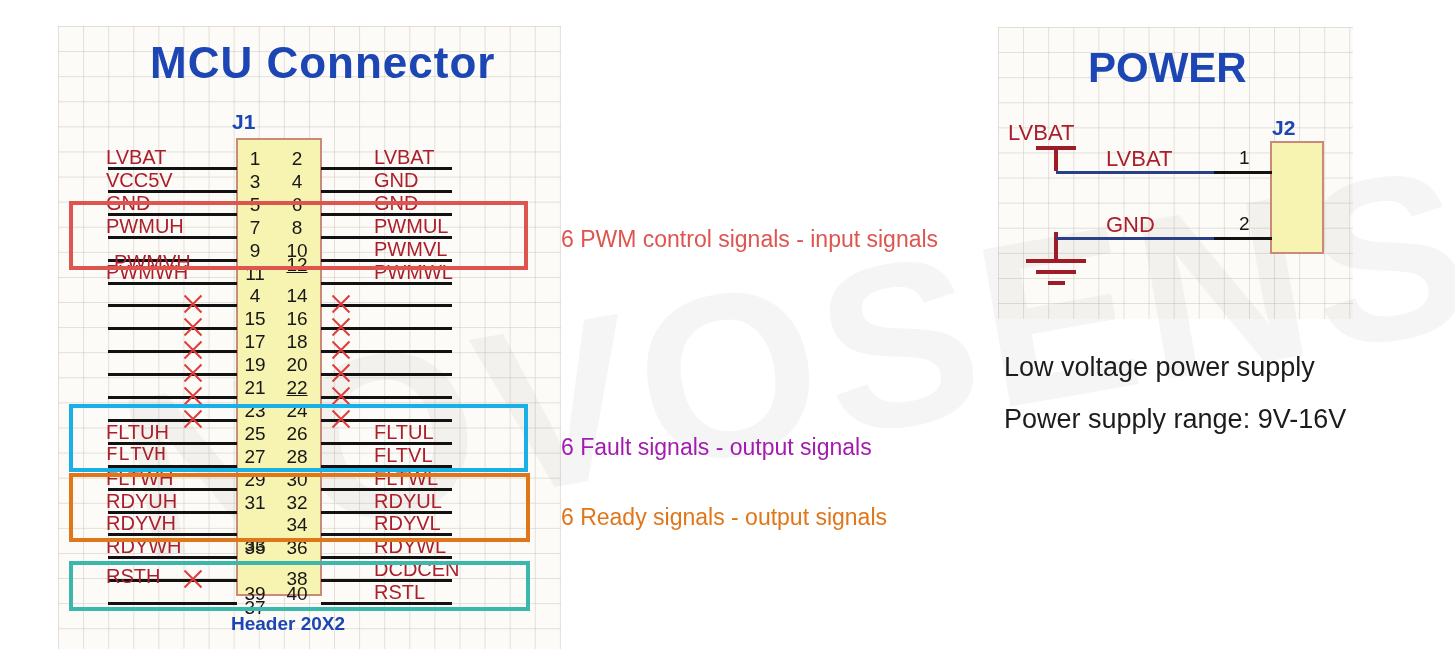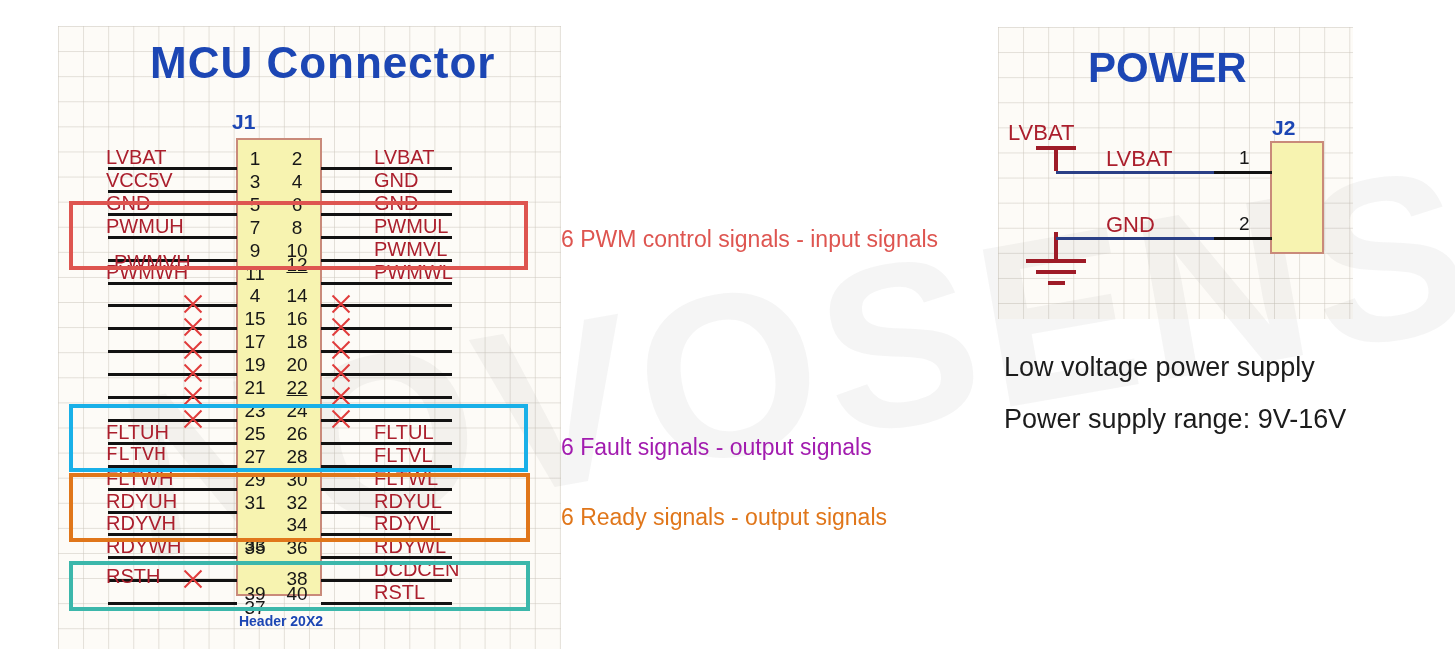"Header 20X2" #j1-footprint { font-size: 14px -> 19px }
